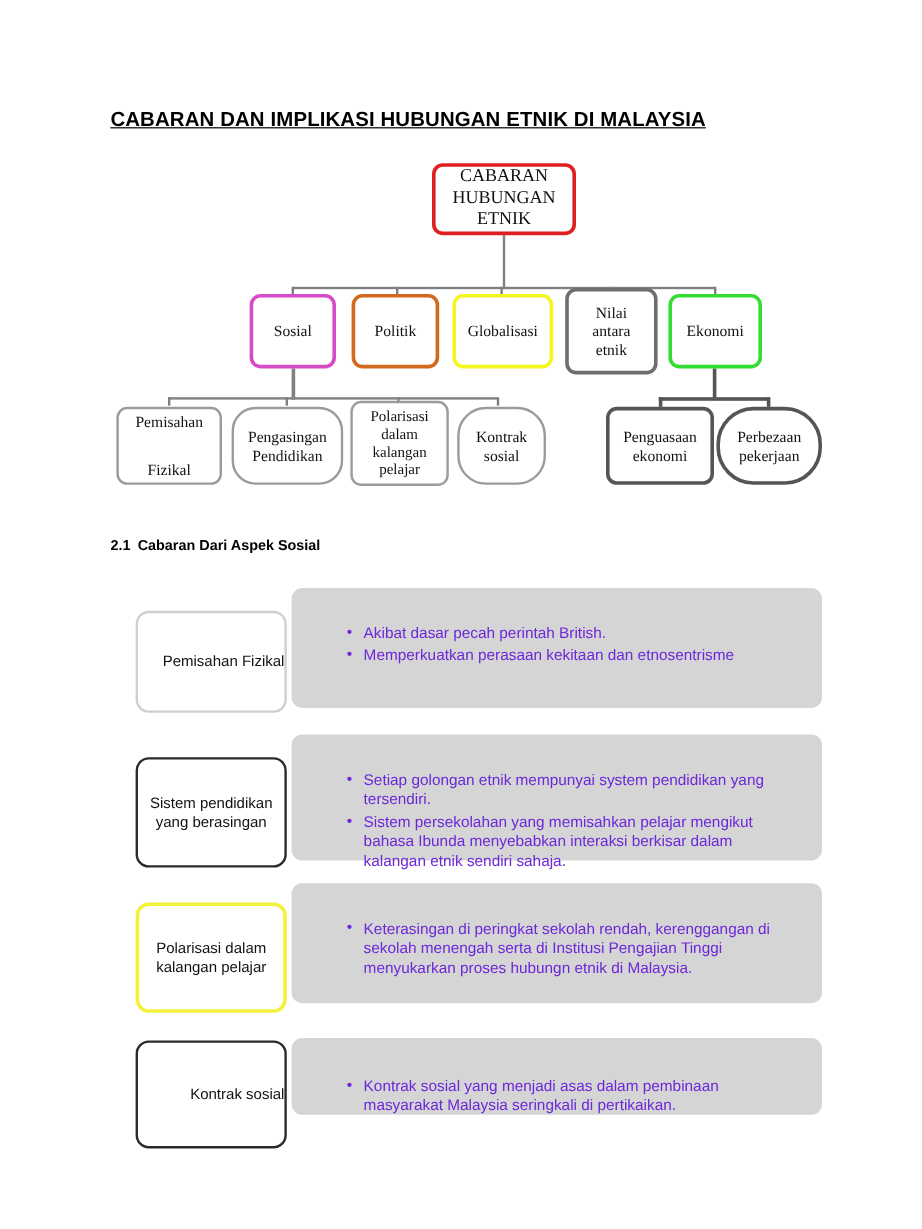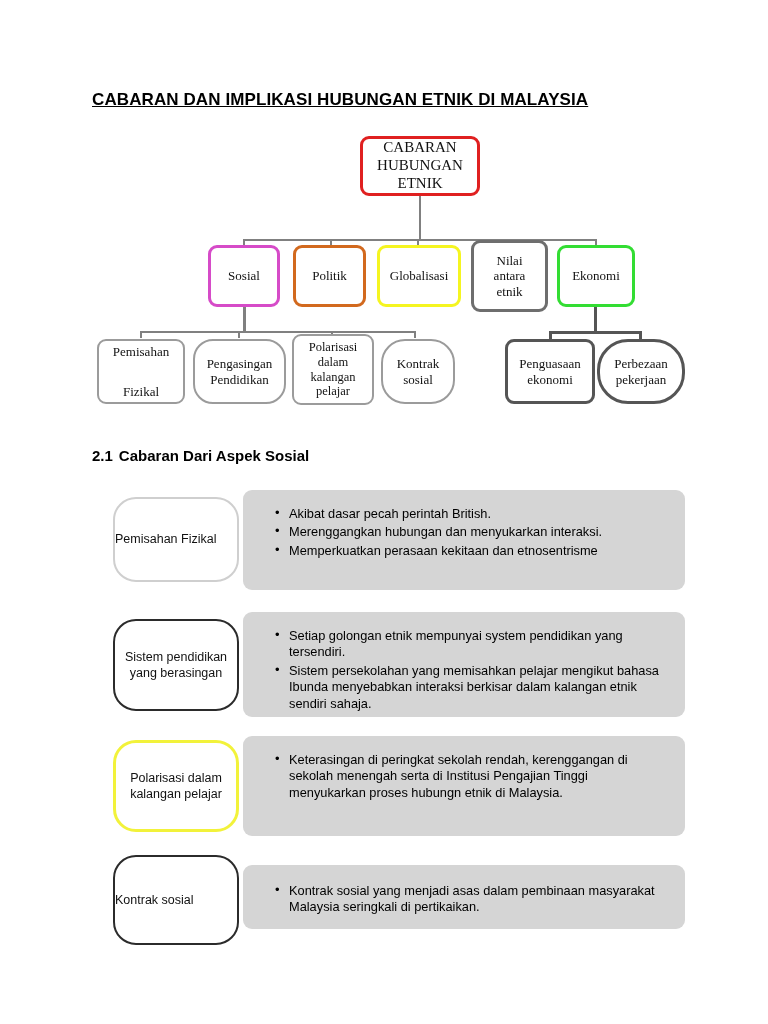"2.1 Cabaran Dari Aspek Sosial" #section-heading { font-size: 15px -> 12px }
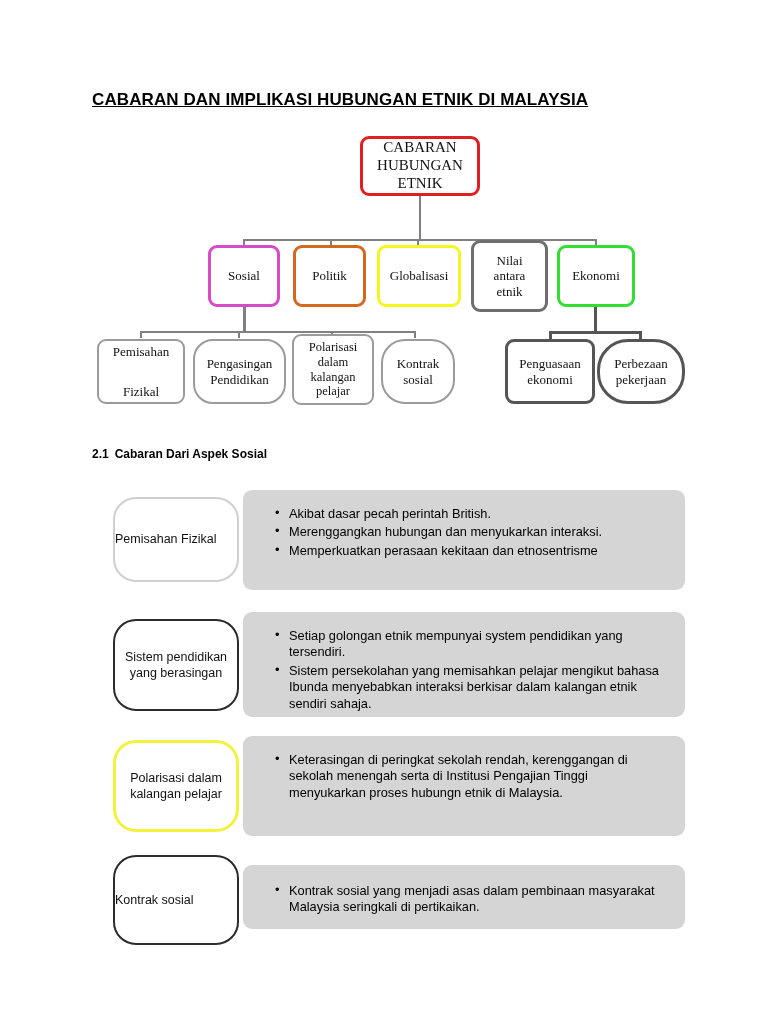"Akibat dasar pecah perintah British." .bullets { color: #000000 -> #6d28d9; margin: 2px -> 16px }
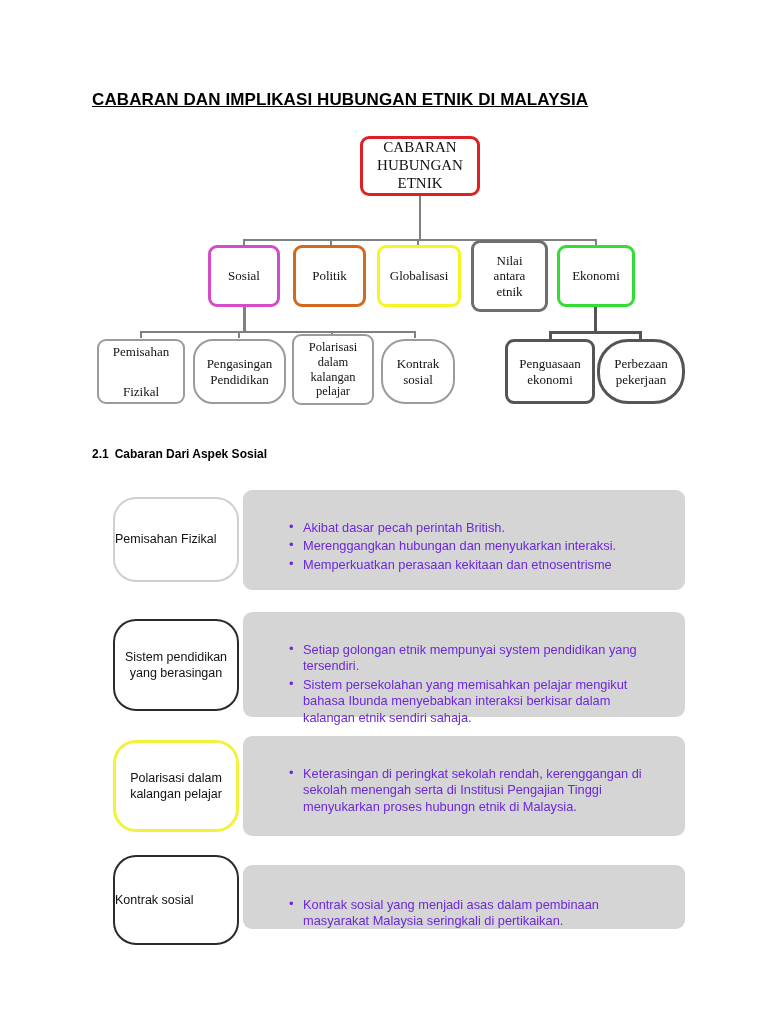"Pemisahan Fizikal" .row .label { border-radius: 23px -> 11px; justify-content: flex-start -> flex-end; margin-top: none -> 12px }
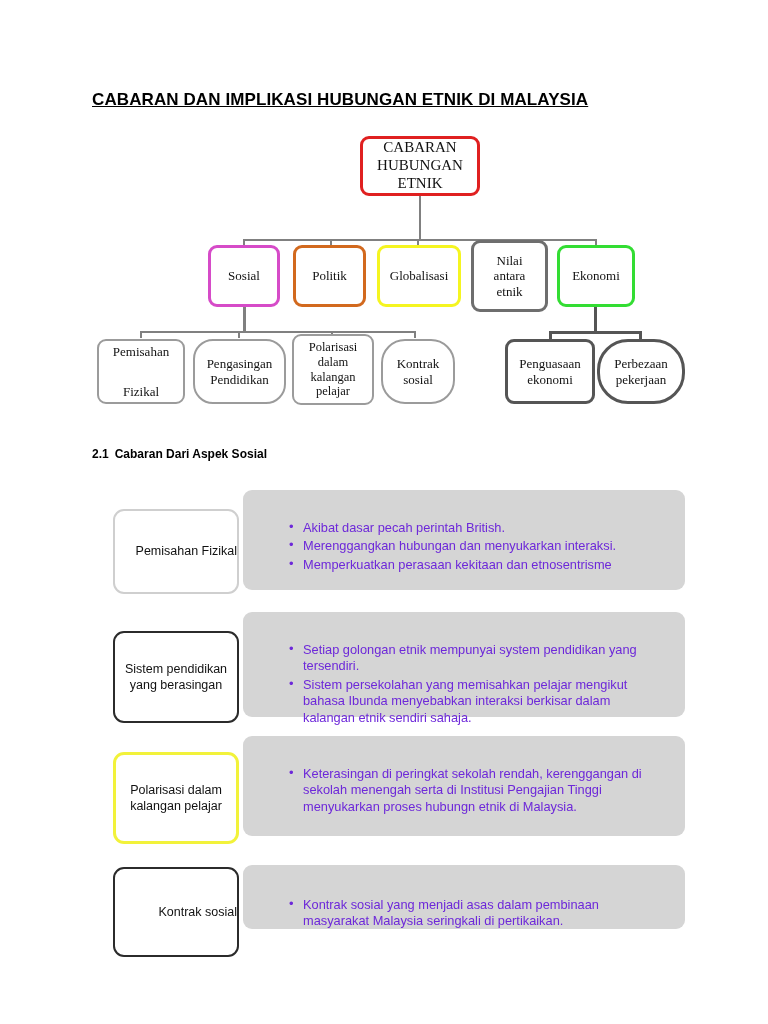"Merenggangkan hubungan dan menyukarkan" li { html: <li>Merenggangkan hubungan dan menyukarkan interaksi.</li> -> none }
